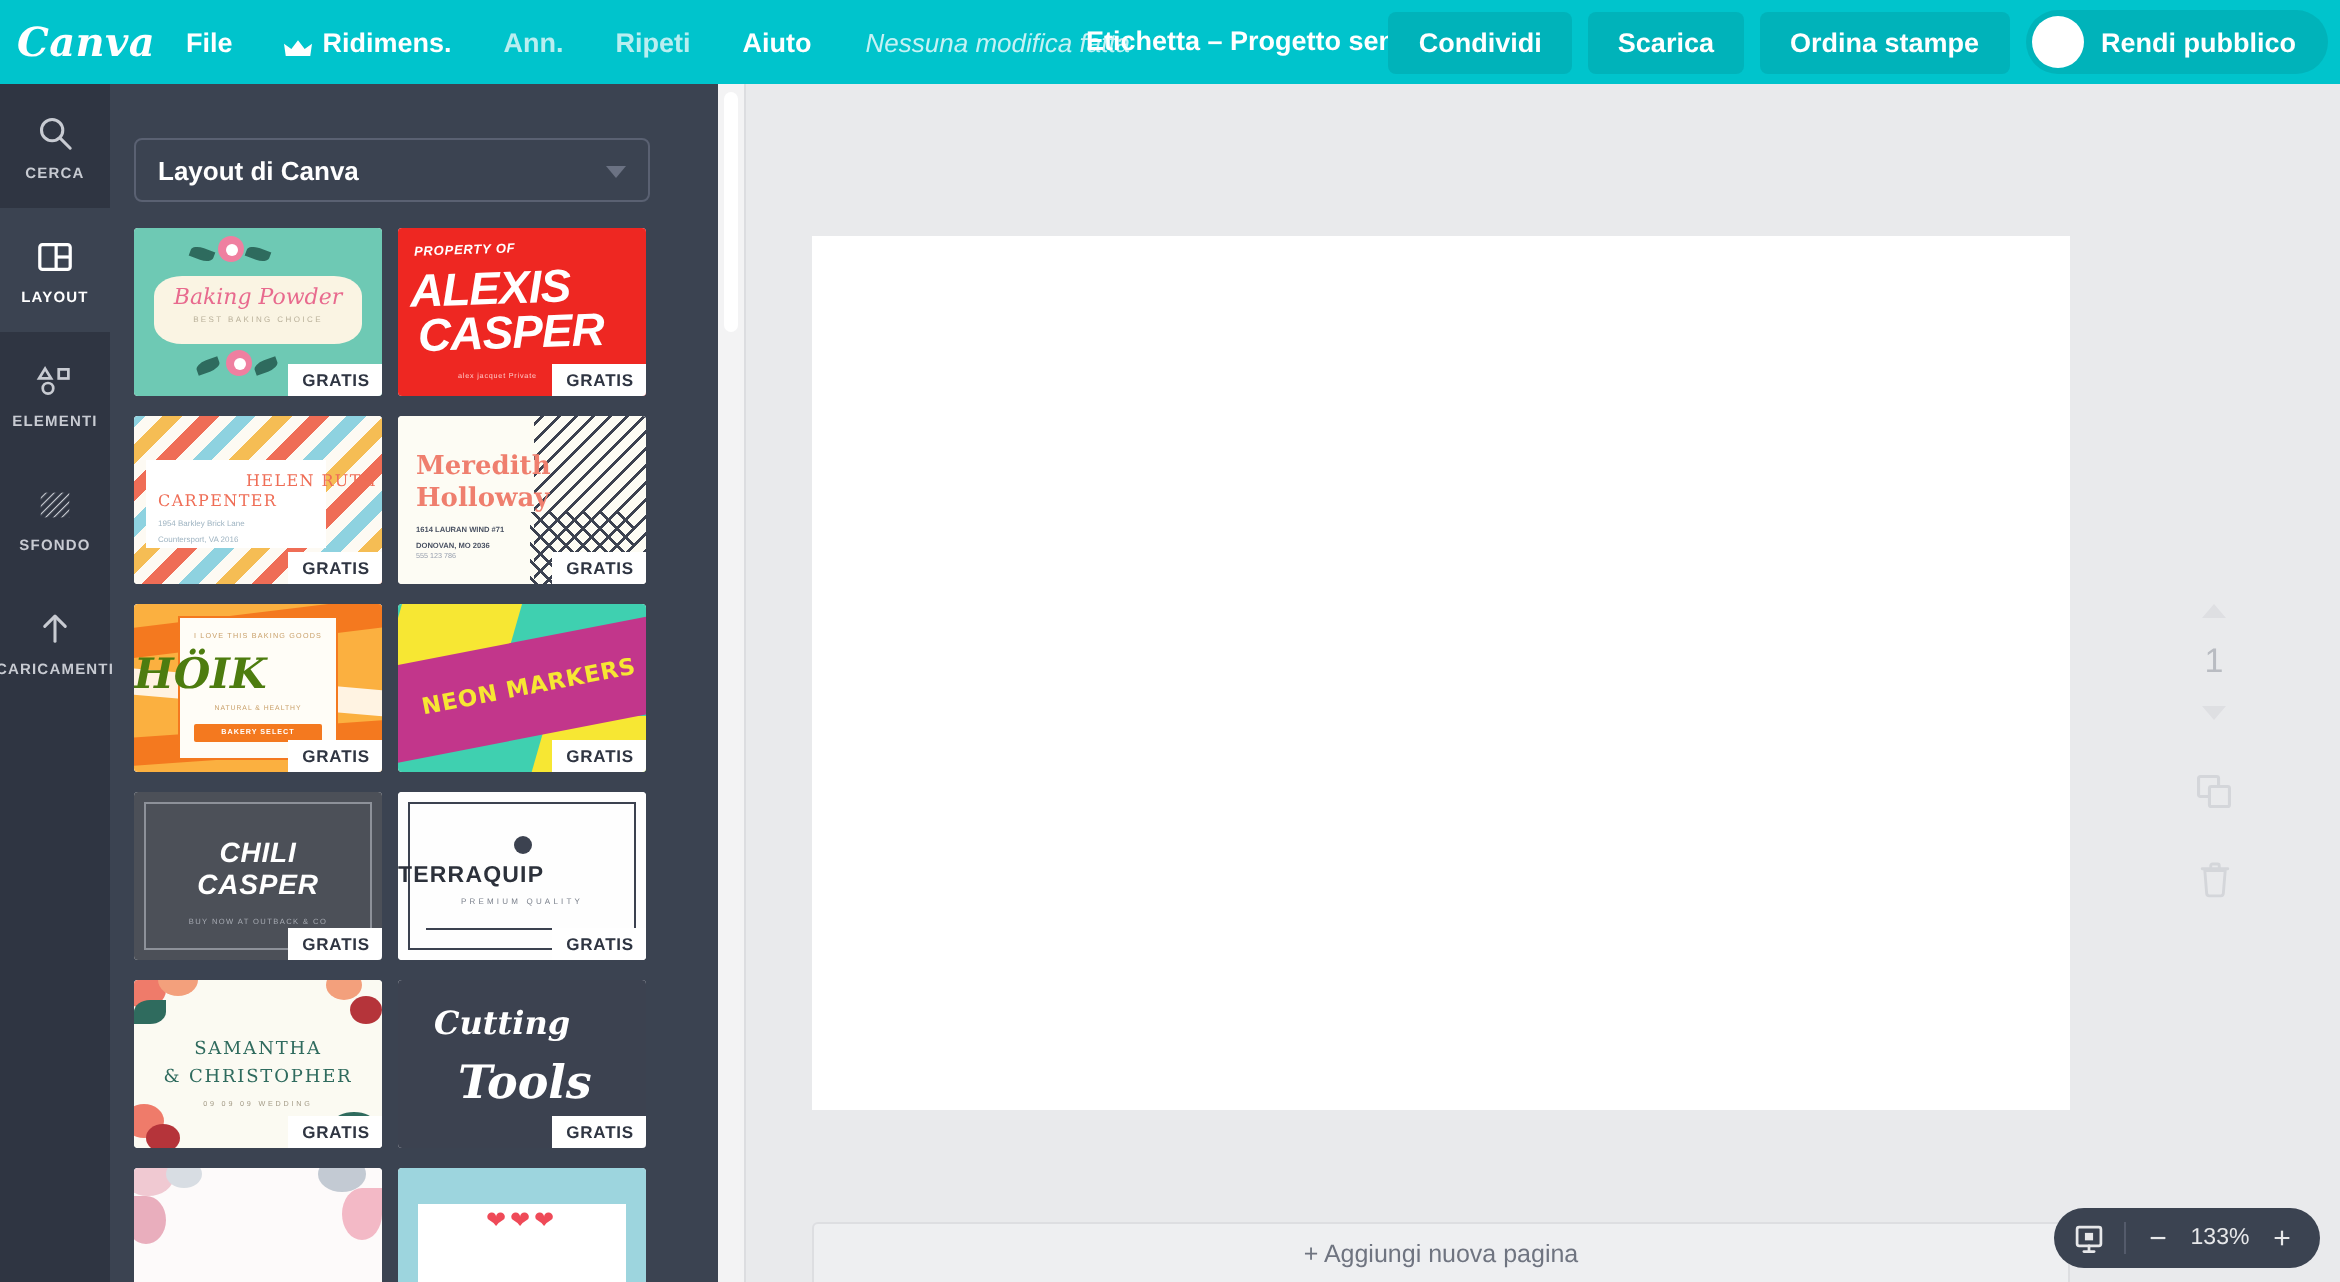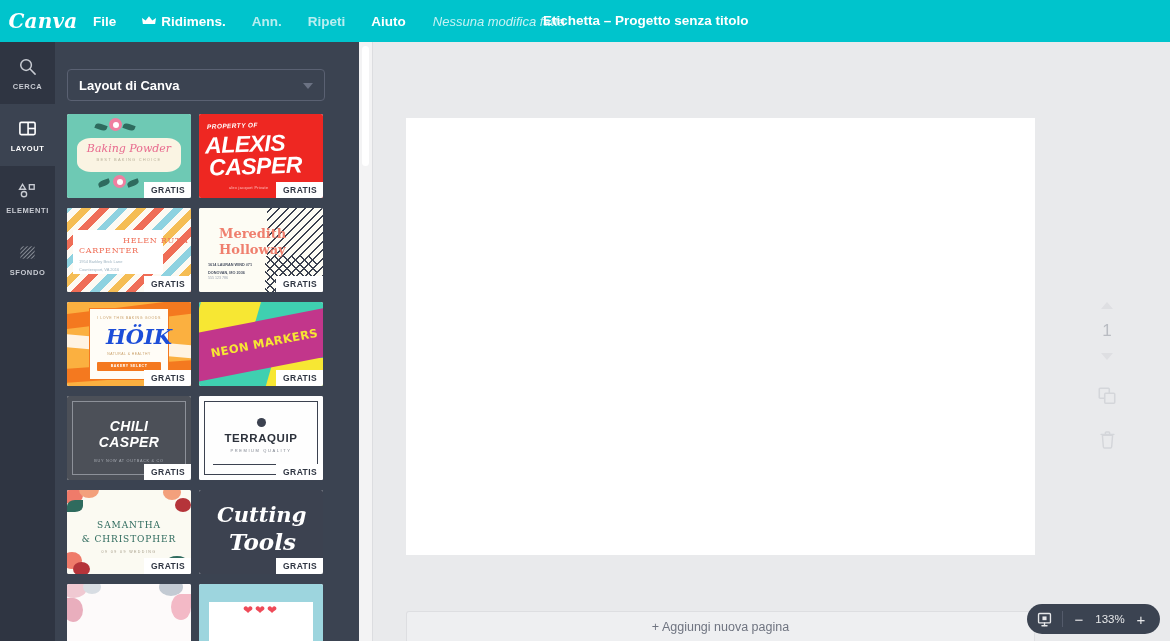"Ridimens." .menu-item.crown { align-items: flex-start -> flex-end }
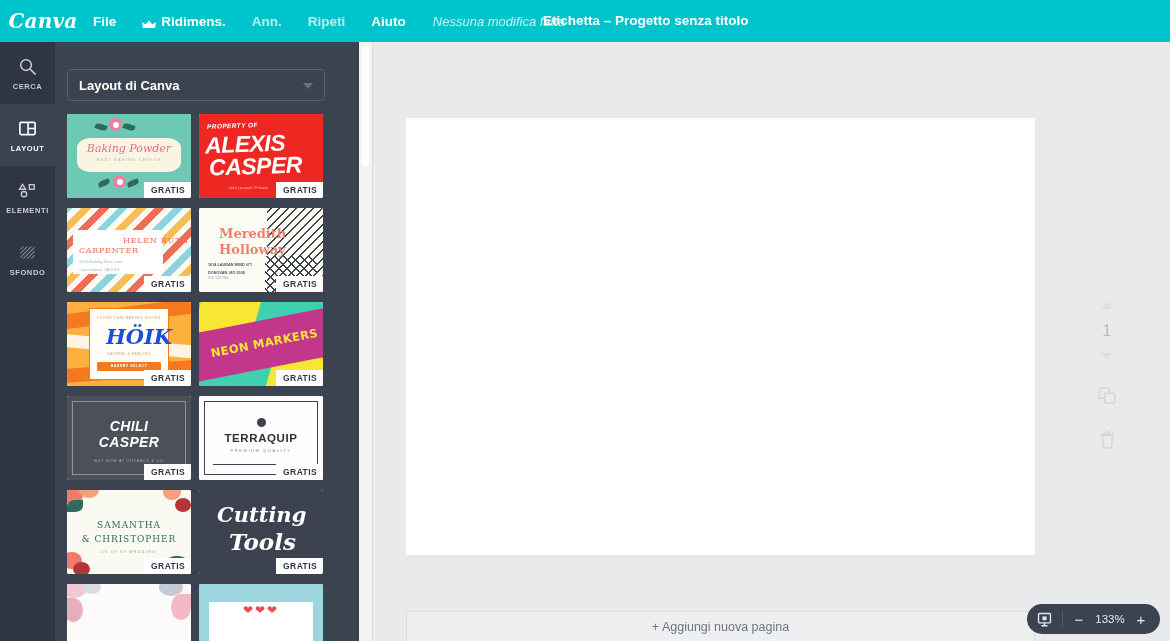"Condividi" div.hdr-right { html: none -> <div> <button>Condividi</button> <button>Scarica</button> <button>Ordina stampe</button> <div> <div></div> <div>Rendi pubblico</div> </div> </div> }
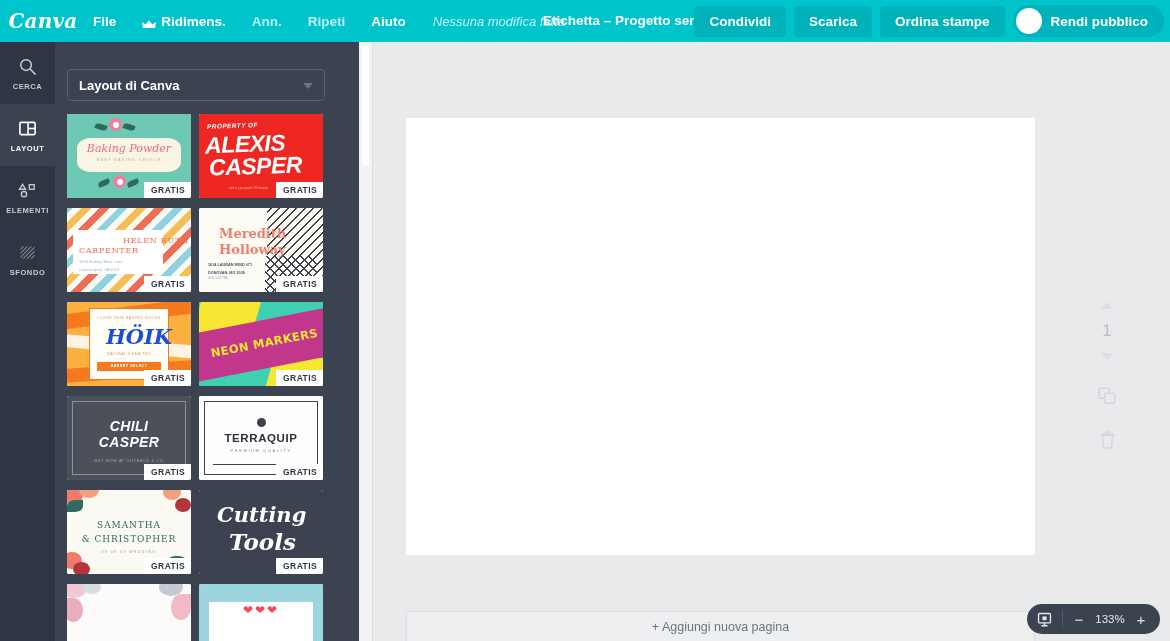"Meredith" .t4 .mn1, .t4 .mn2 { left: 20px -> 9px }
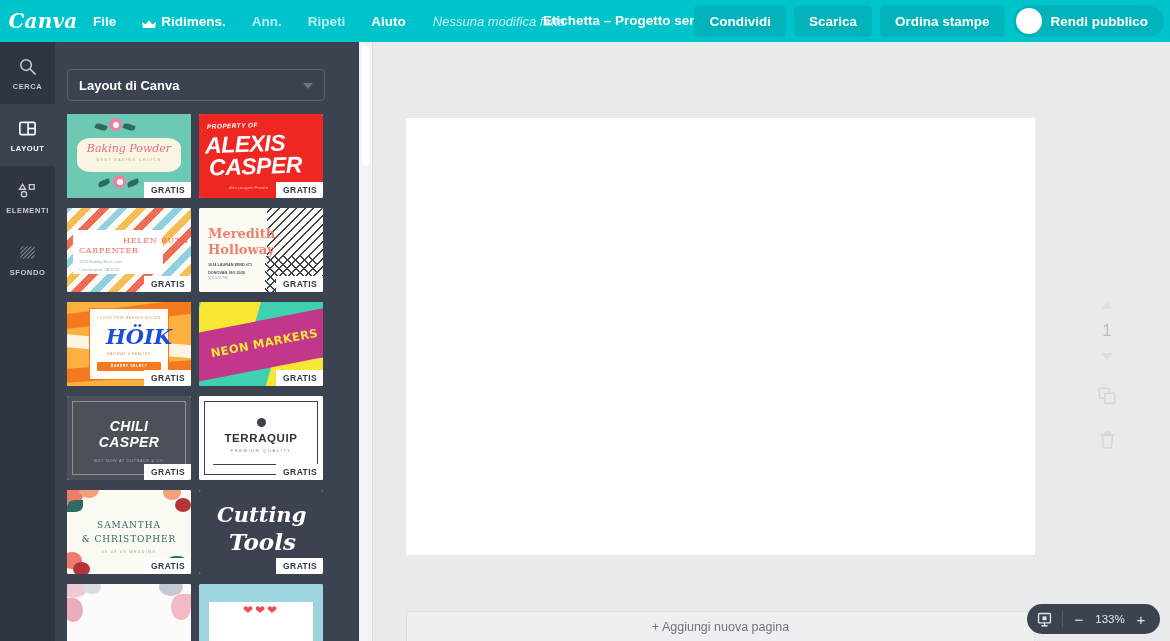"CARICAMENTI" div.rail-item { html: none -> <div> <span> <svg> <line></line> <polyline></polyline> </svg> </span> <span>CARICAMENTI</span> </div> }
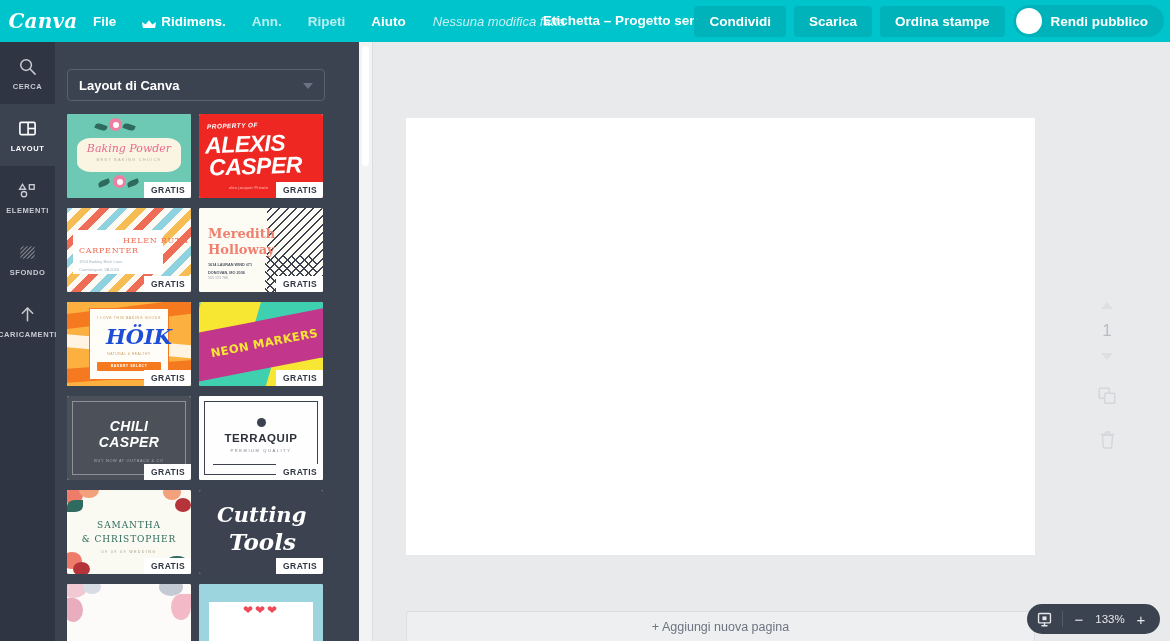"HÖIK" .t5 .hk { color: #1d4ed8 -> #4d7c0f; margin-left: 20px -> none; text-align: center -> none }
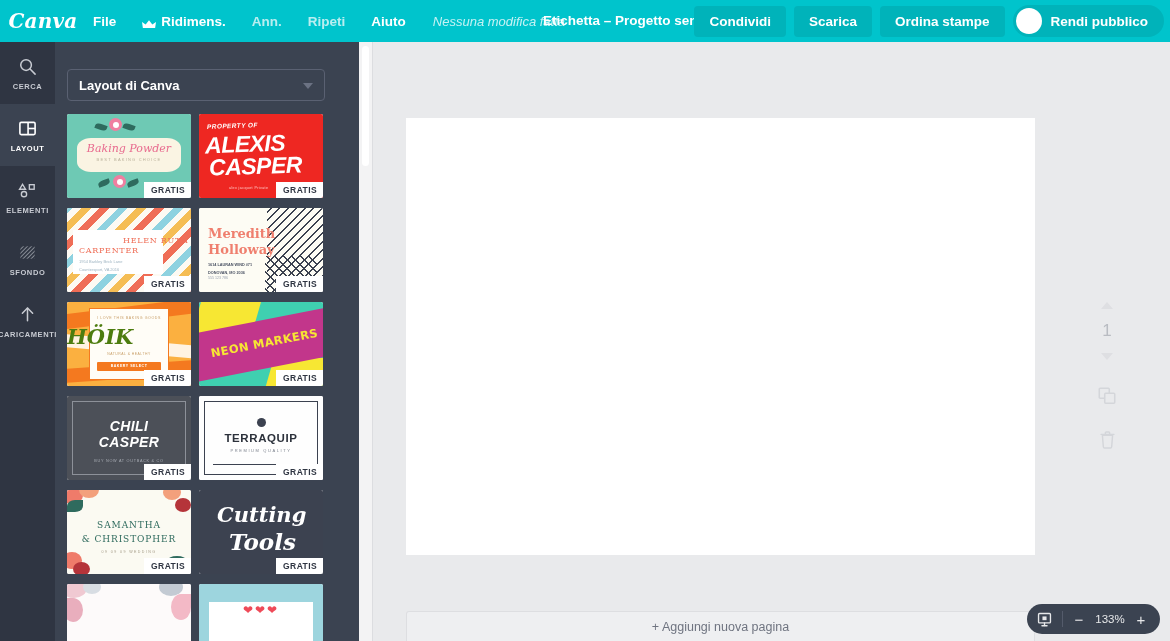"TERRAQUIP" .t8 .tq { text-align: center -> left }
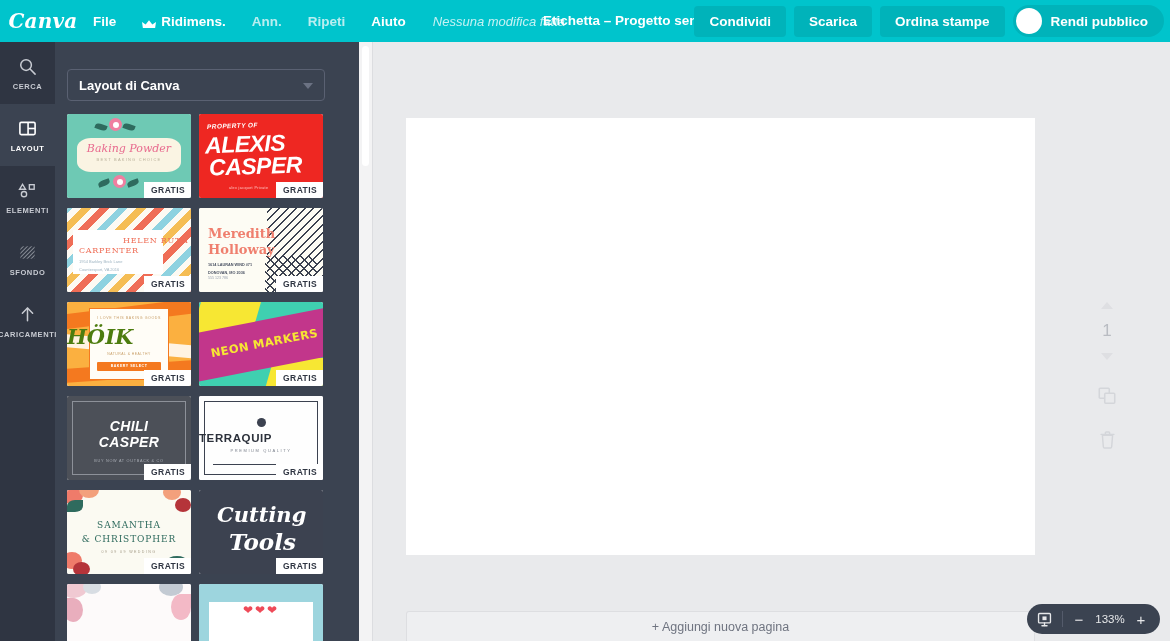"Cutting" .t10 .k1 { font-size: 21px -> 16px }
